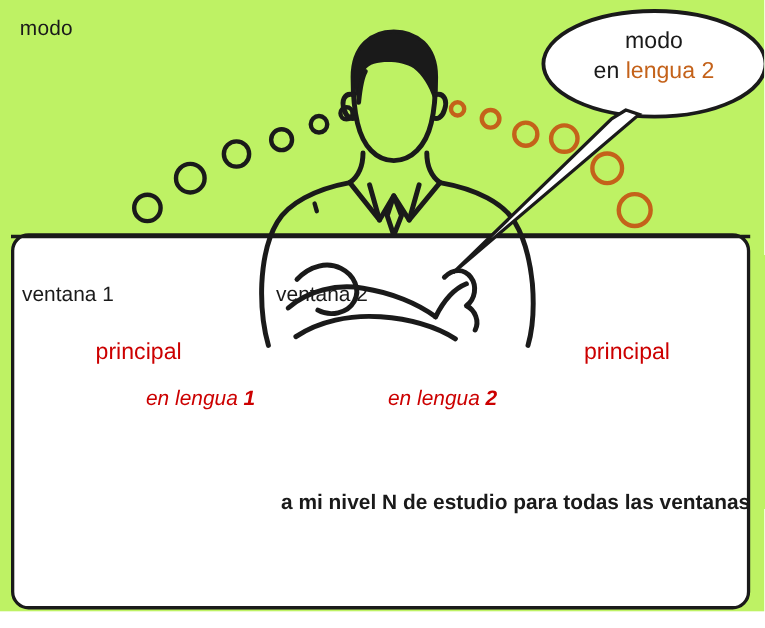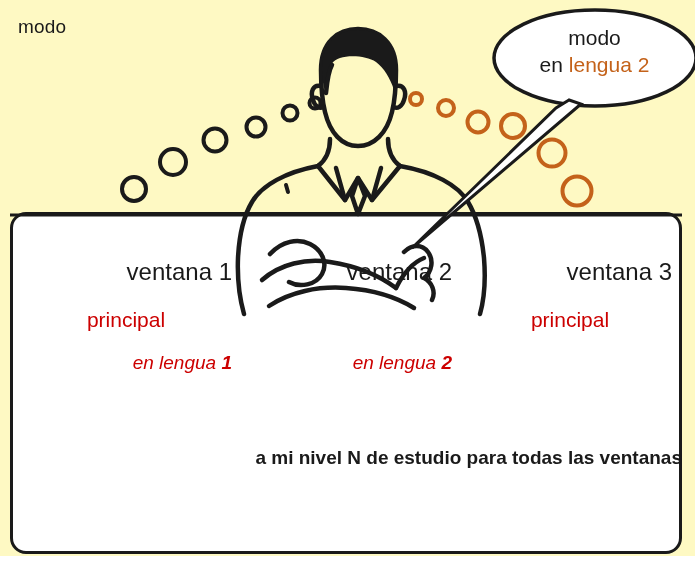"modo" #stage { background: #fef9c3 -> #bef264 }
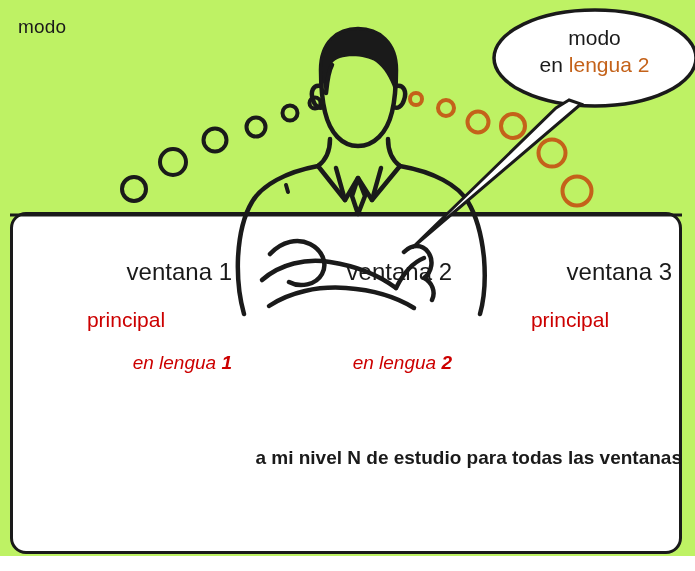"ventana 1" .col-head { font-size: 24px -> 19px; text-align: right -> left }
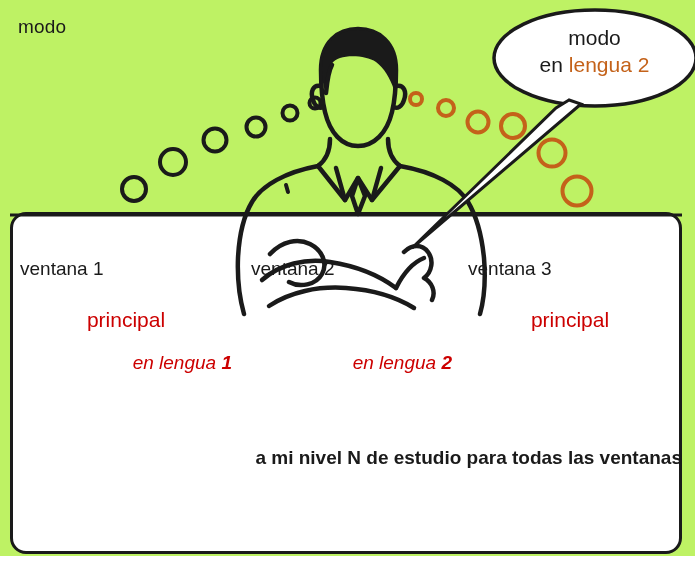"ventana 3" div.col-head { html: <div>ventana 3</div> -> none }
